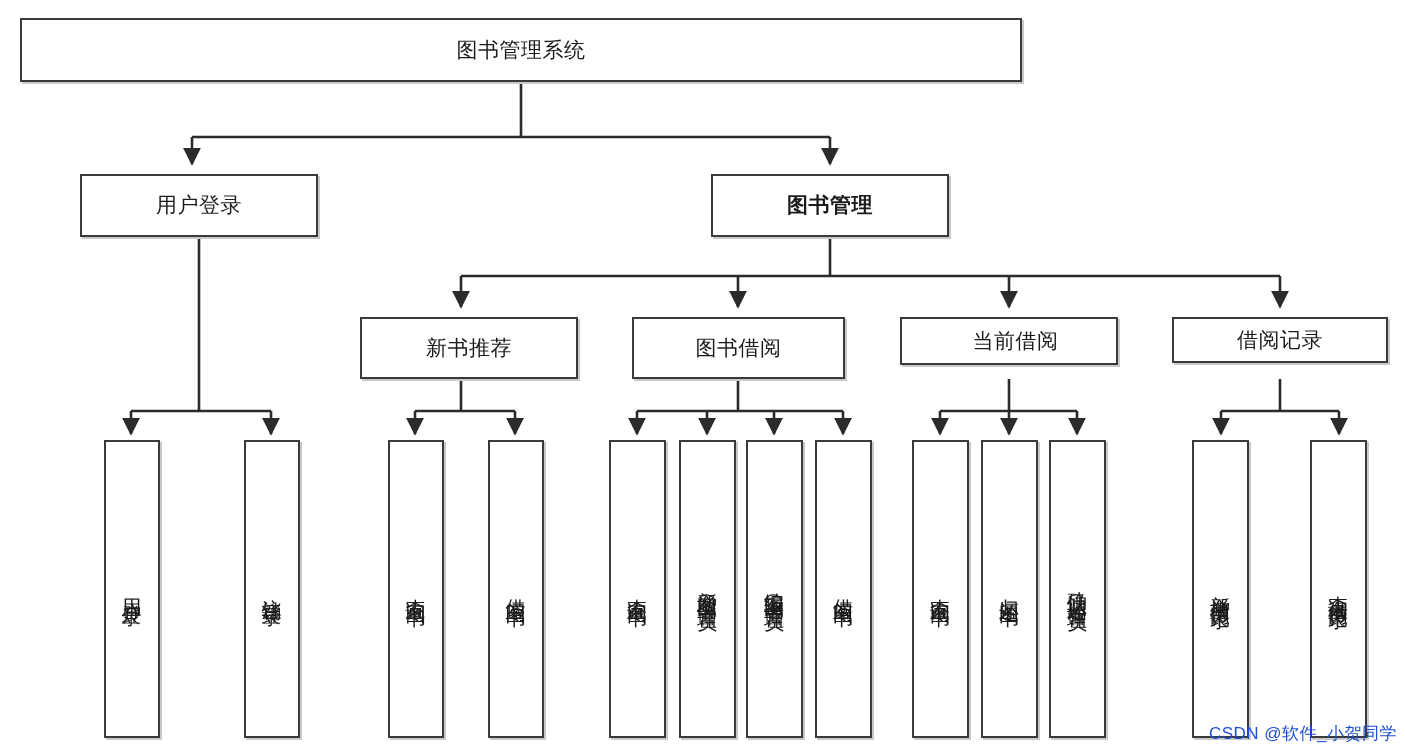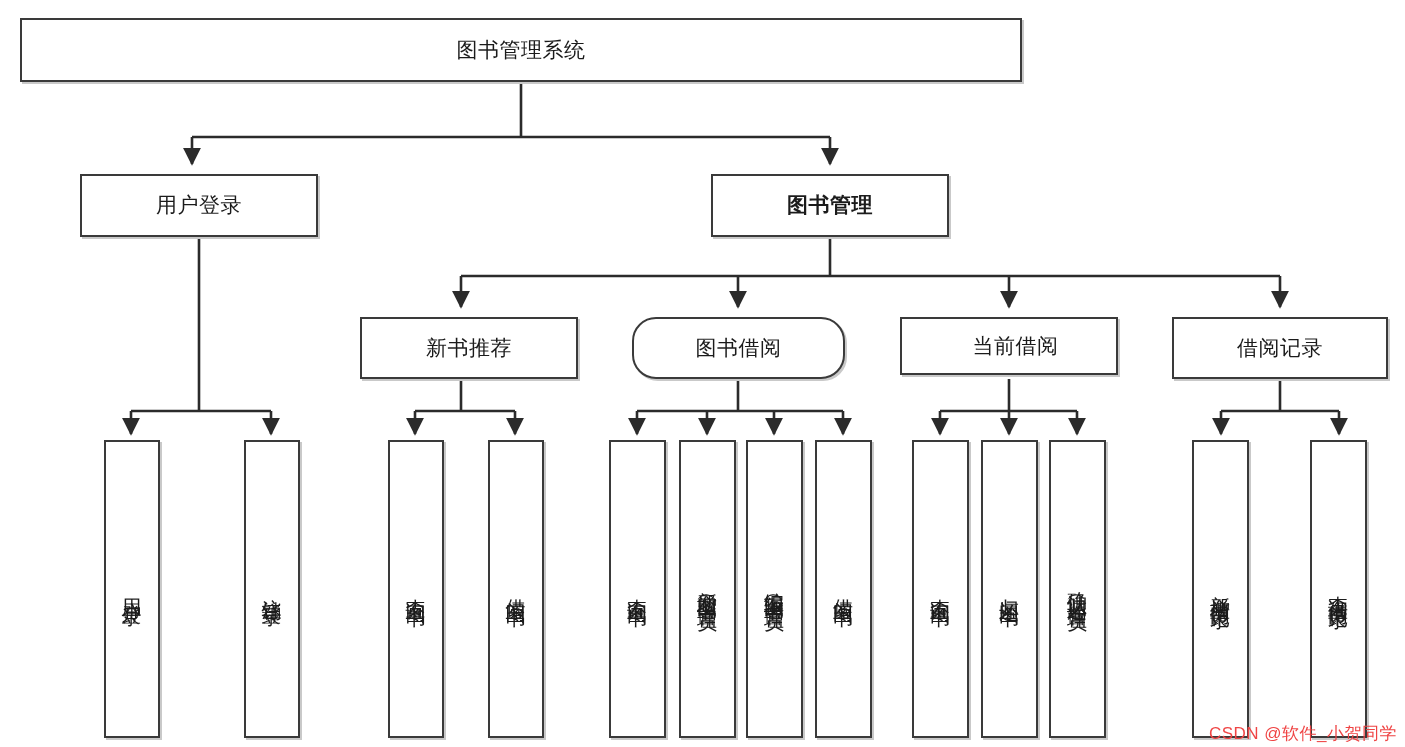"图书借阅" div.node { border-radius: 24px -> none }
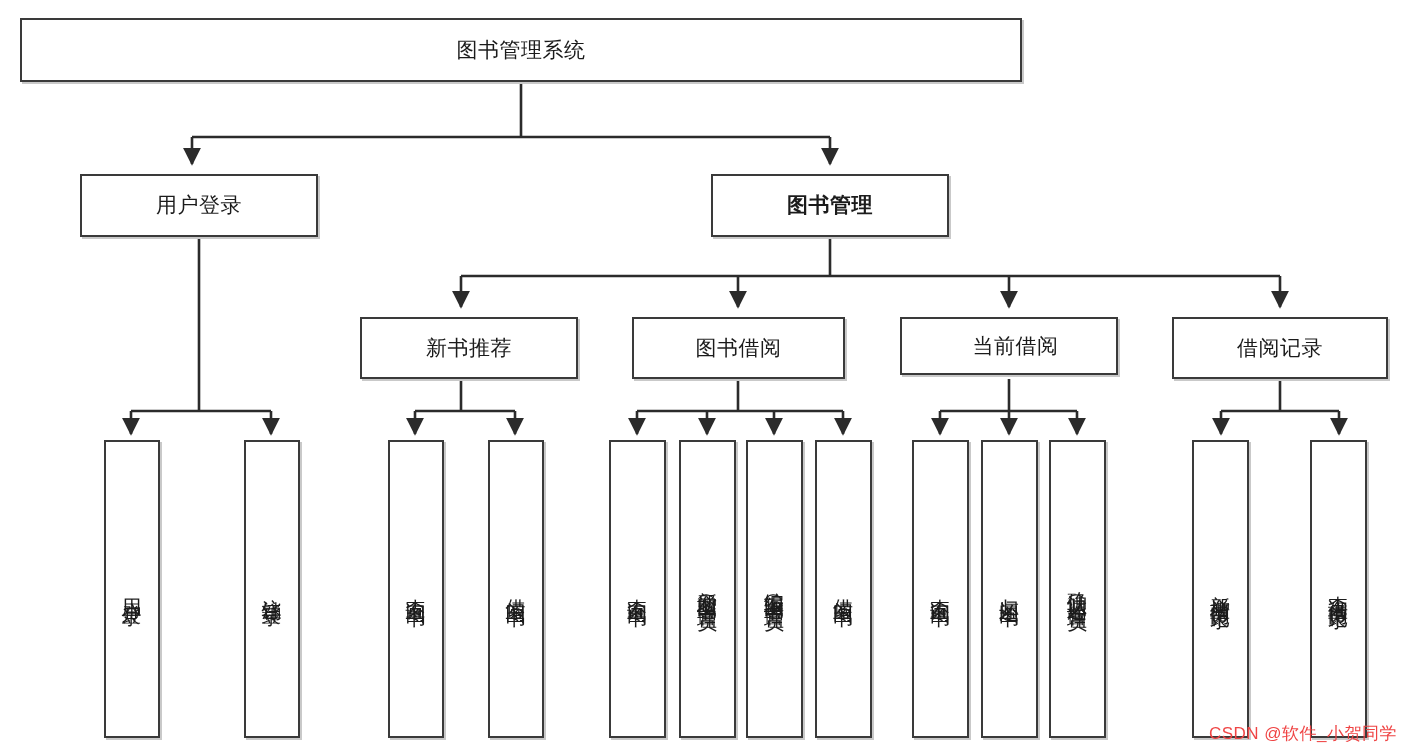"当前借阅" div.node { height: 58px -> 48px }
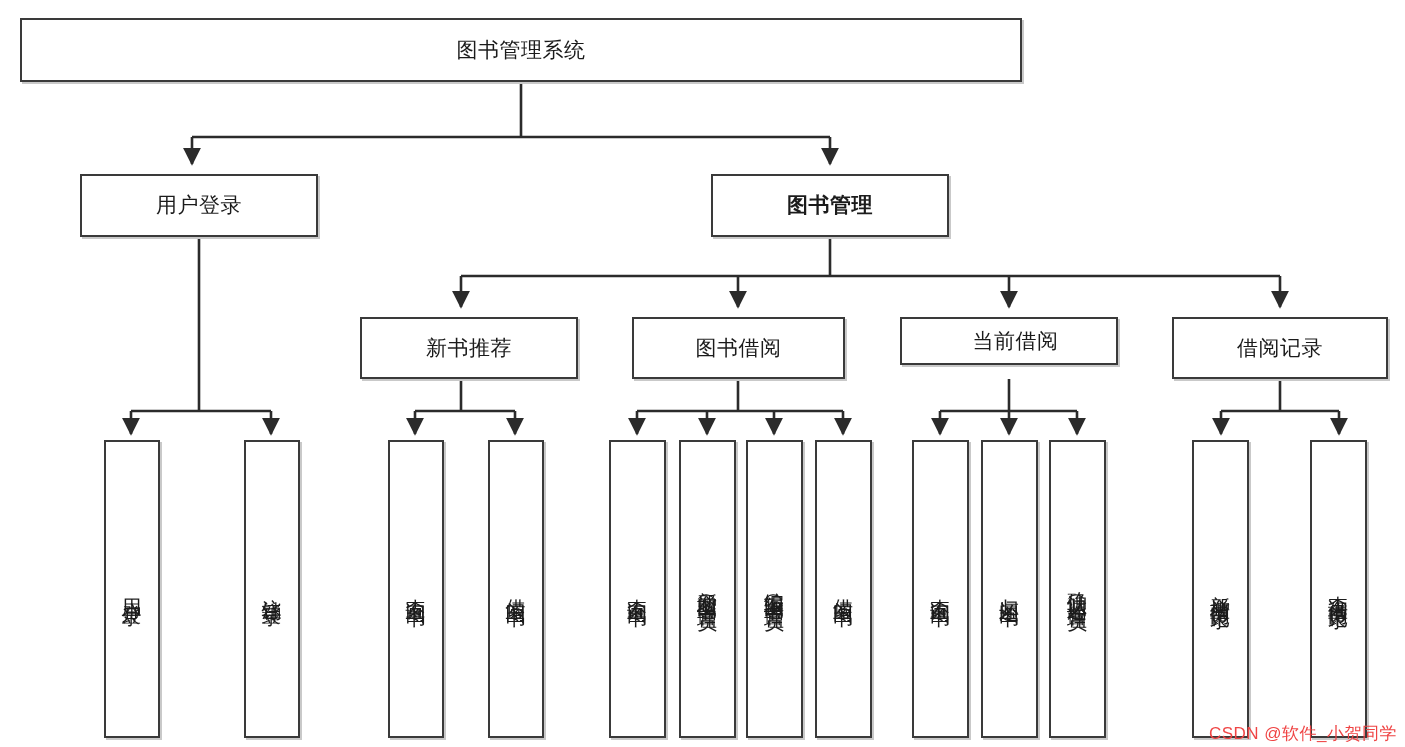"借阅记录" div.node { height: 62px -> 46px }
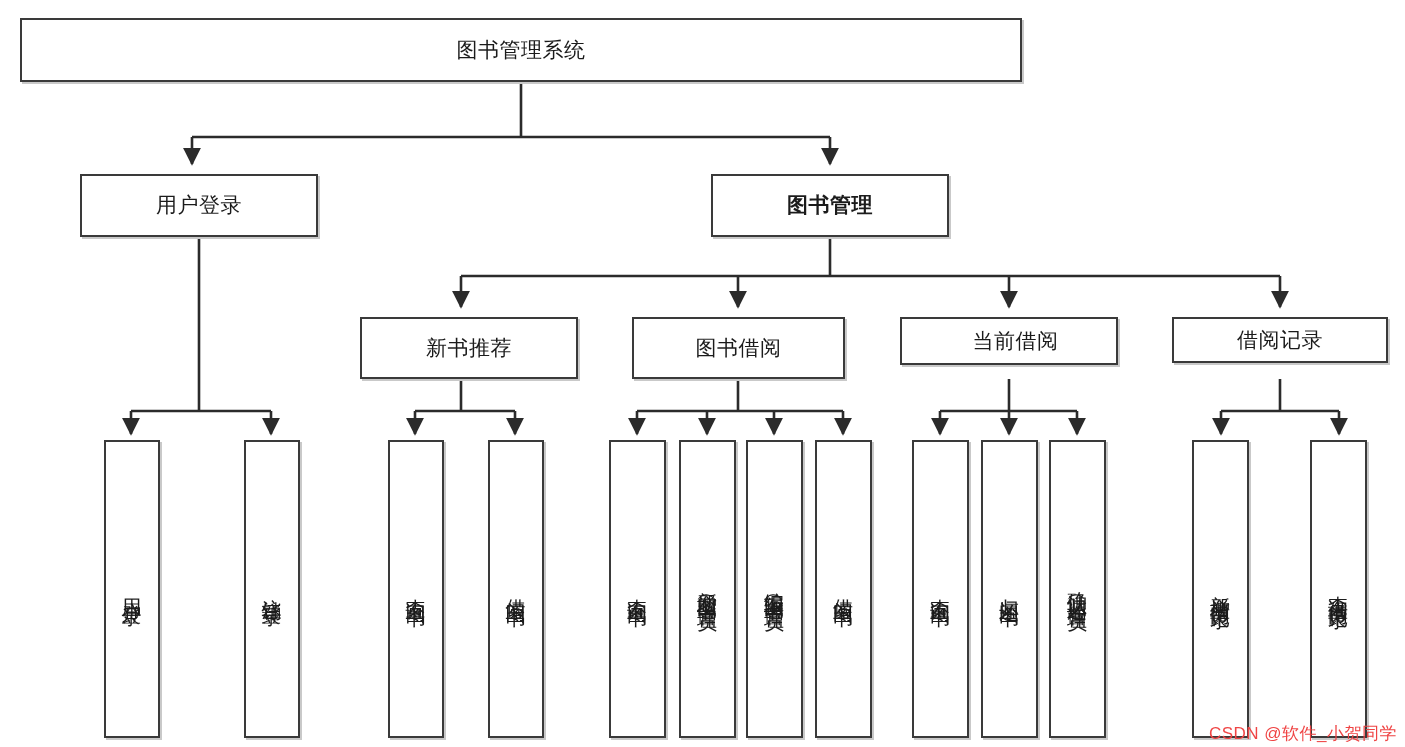"CSDN @软件_小贺同学" .watermark { color: #ef4444 -> #1d4ed8 }
